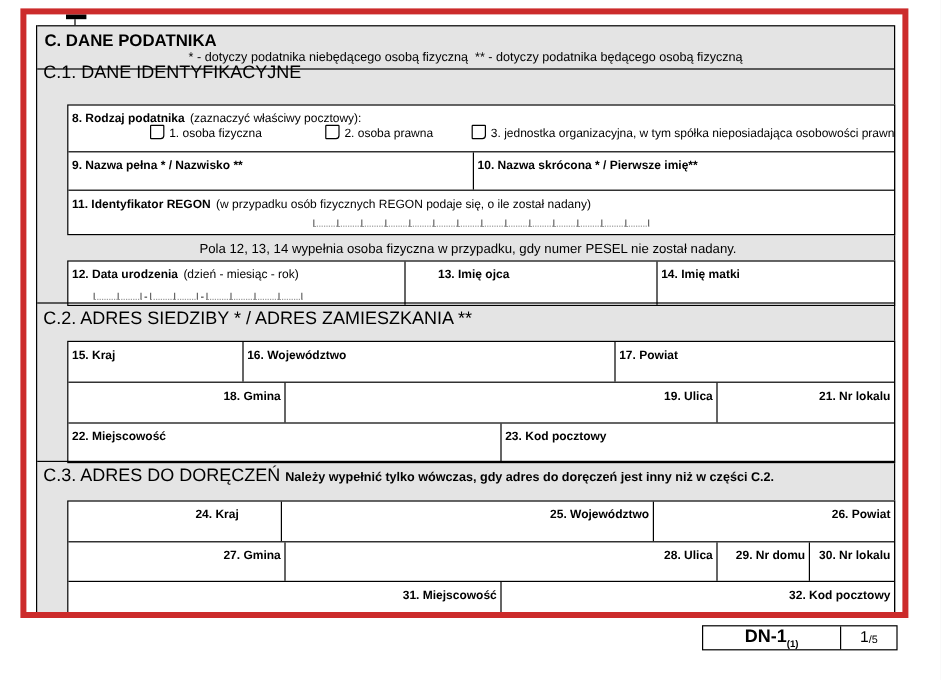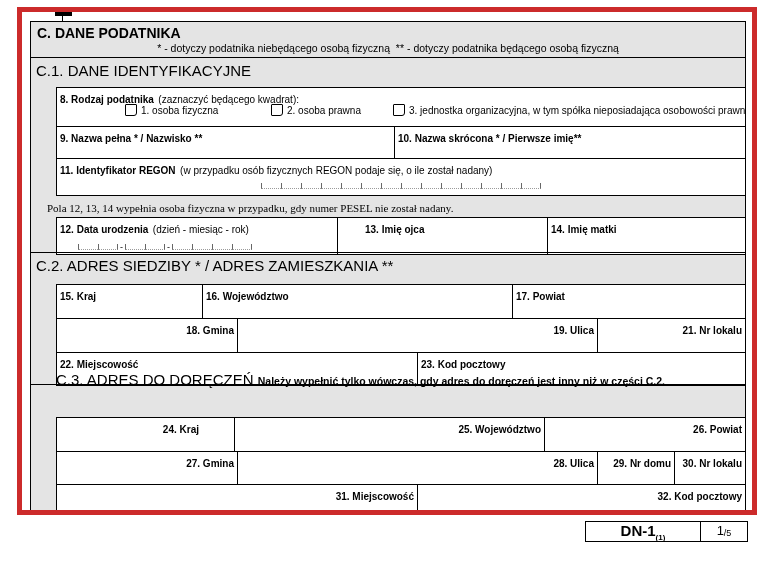"C.1. DANE IDENTYFIKACYJNE" div.sec-header { top: 41px -> 31px }
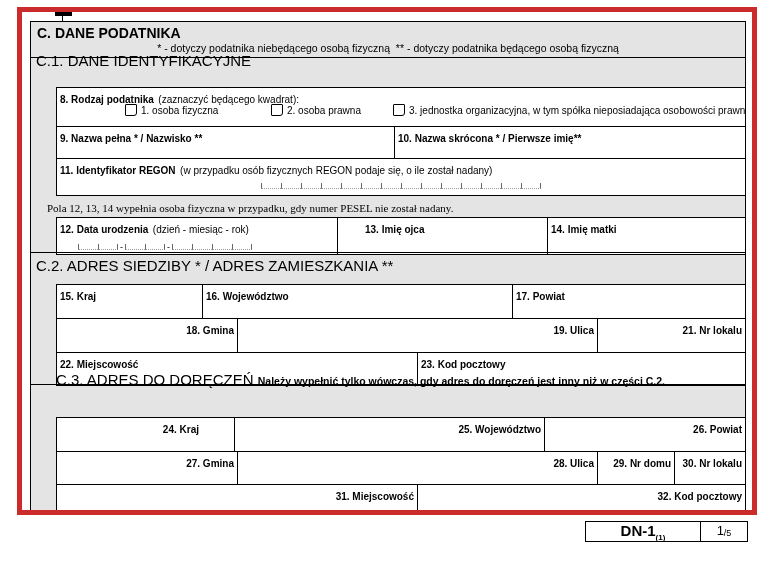"(zaznaczyć będącego kwadrat):" span.fhint { text: będącego kwadrat -> właściwy pocztowy }
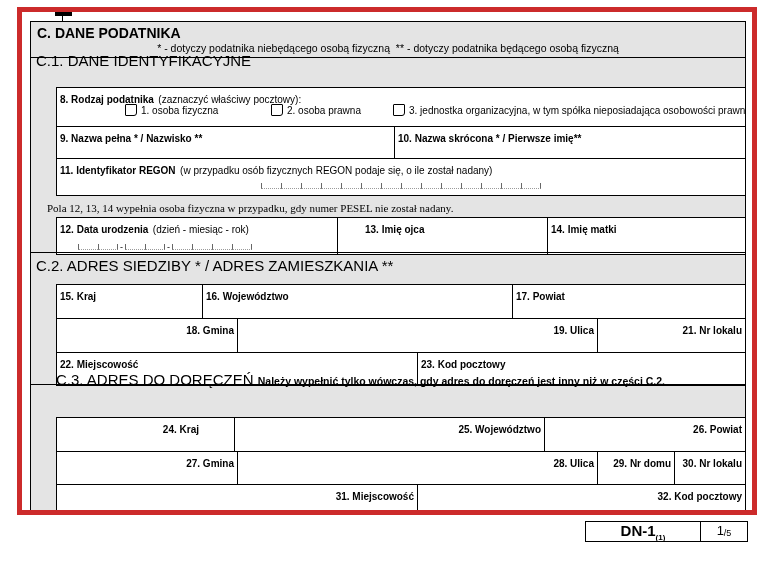"Pola 12, 13, 14 wypełnia" .pola-note { font-family: Liberation Serif, serif -> none; left: 16px -> 4px; text-align: left -> center }
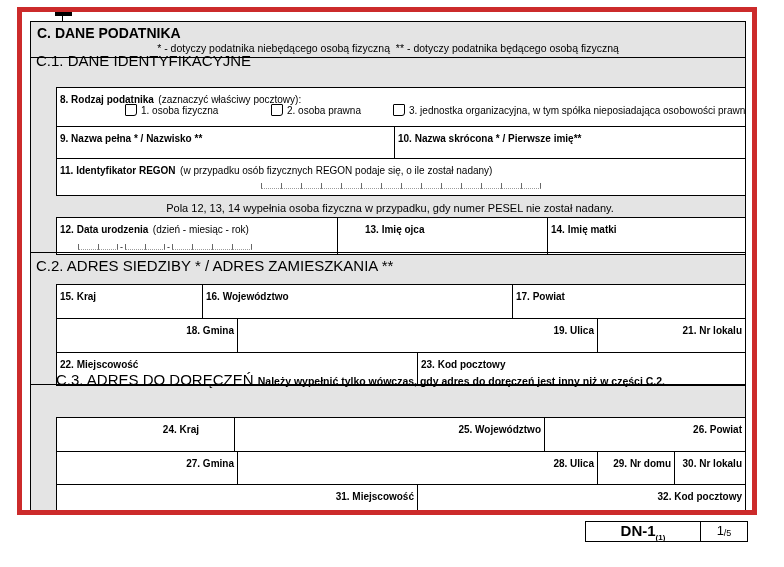"C.3. ADRES DO DORĘCZEŃ Należy" div.sec-header { margin-left: 20px -> none; top: 350px -> 367px }
